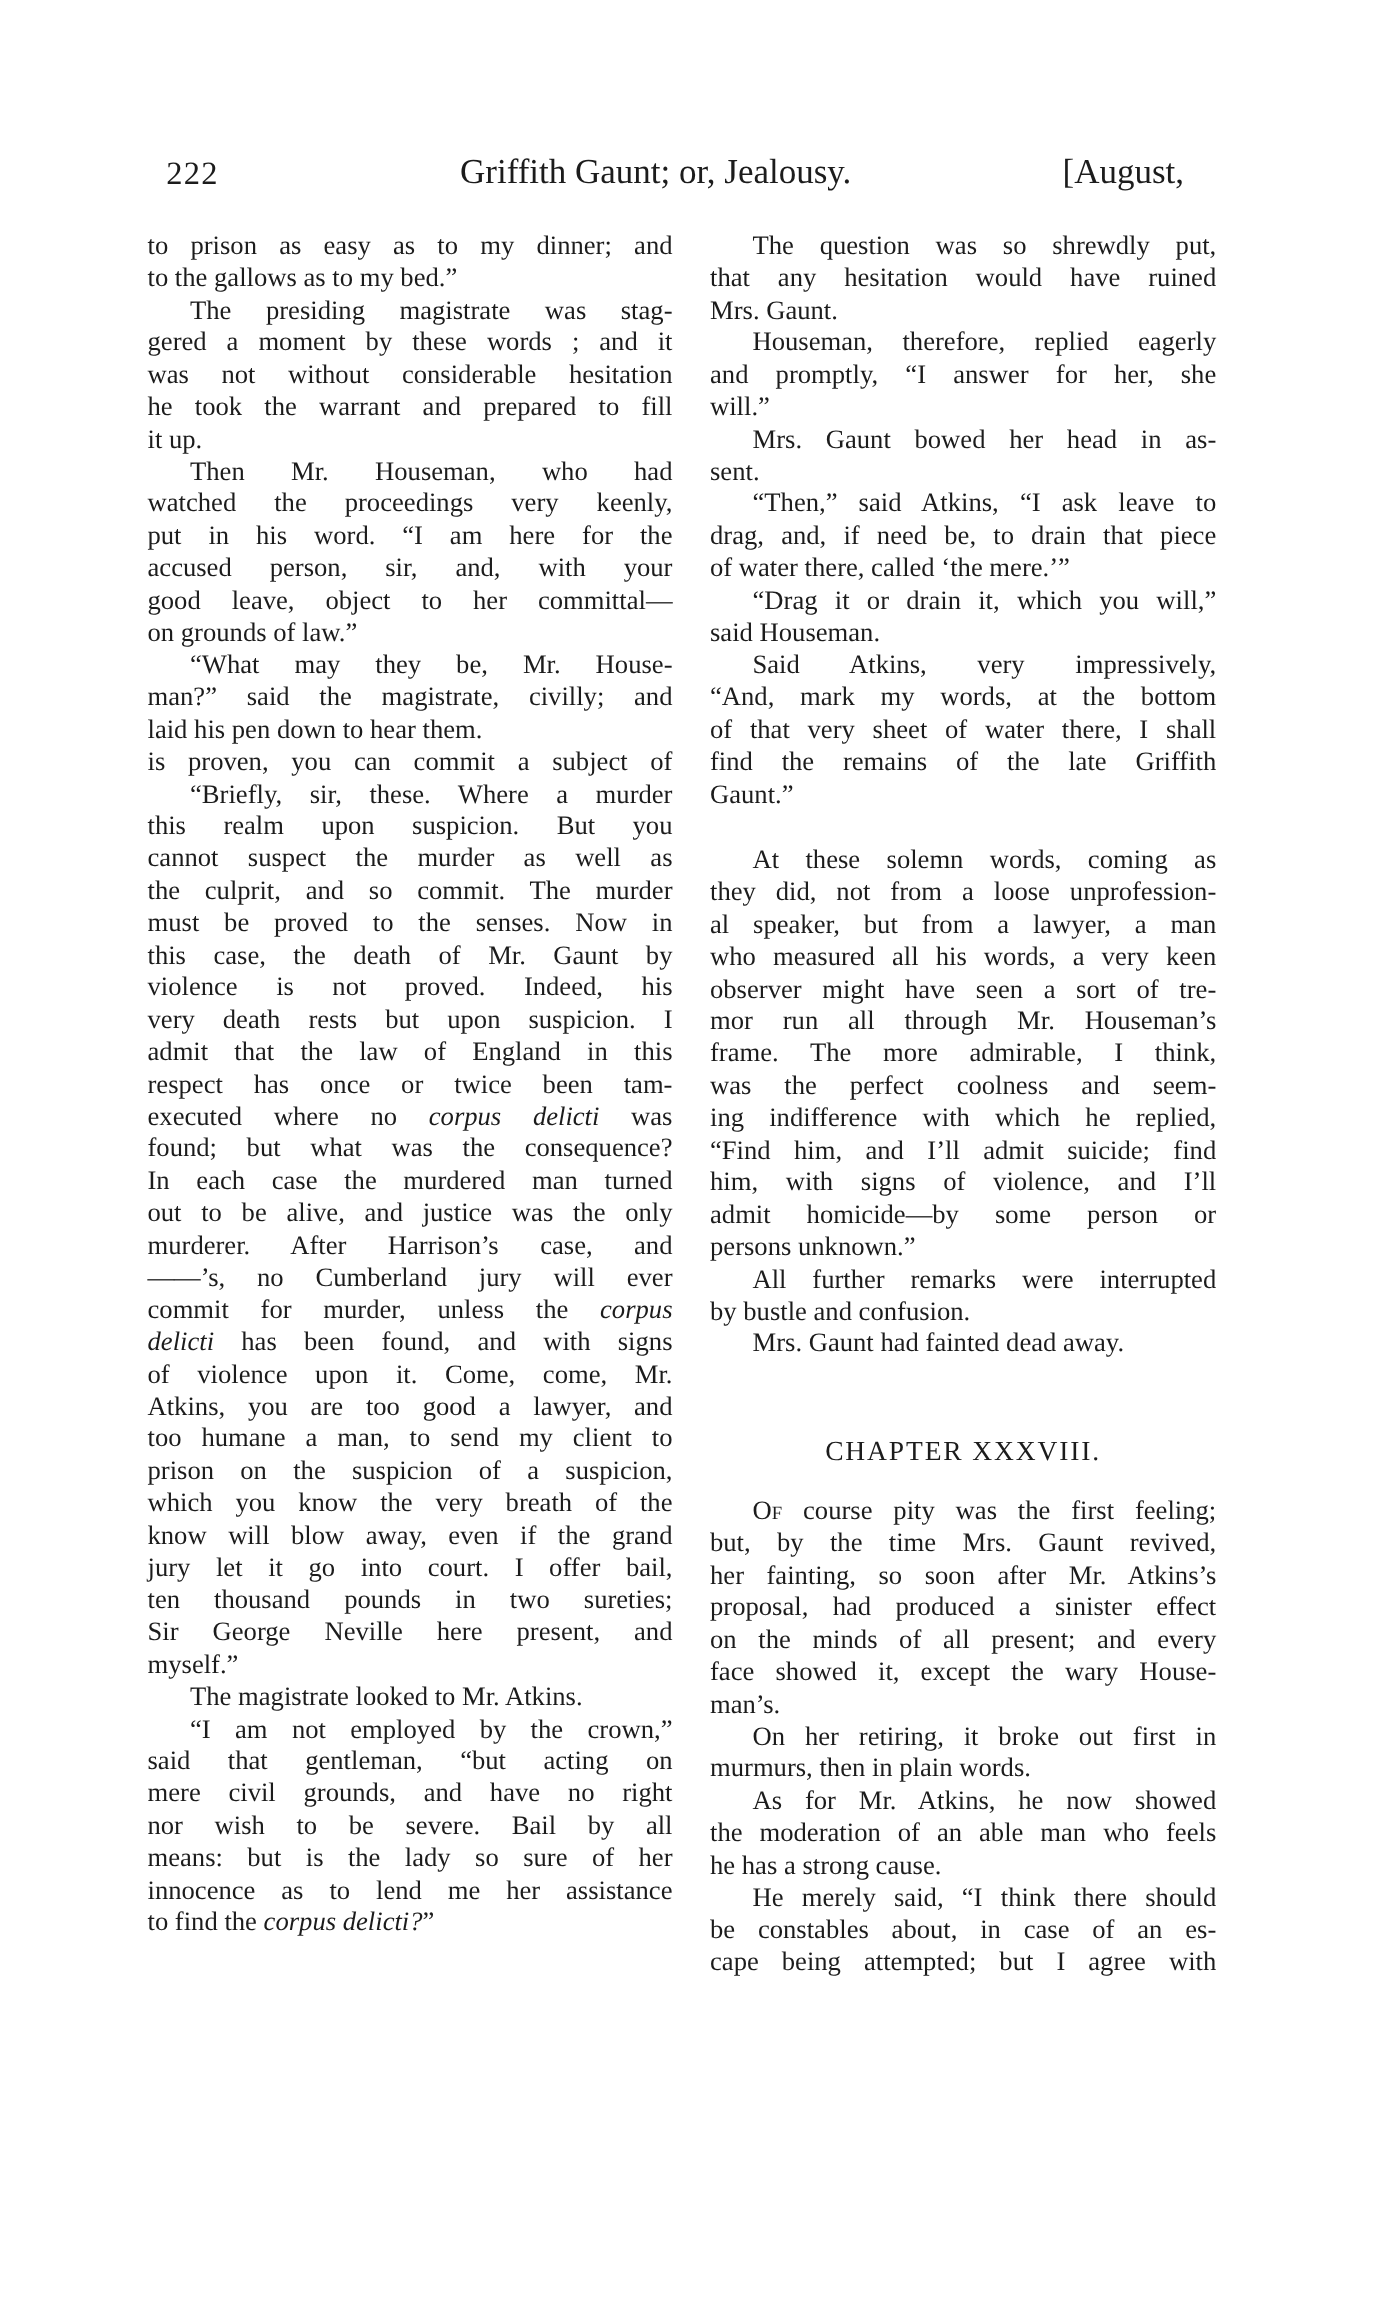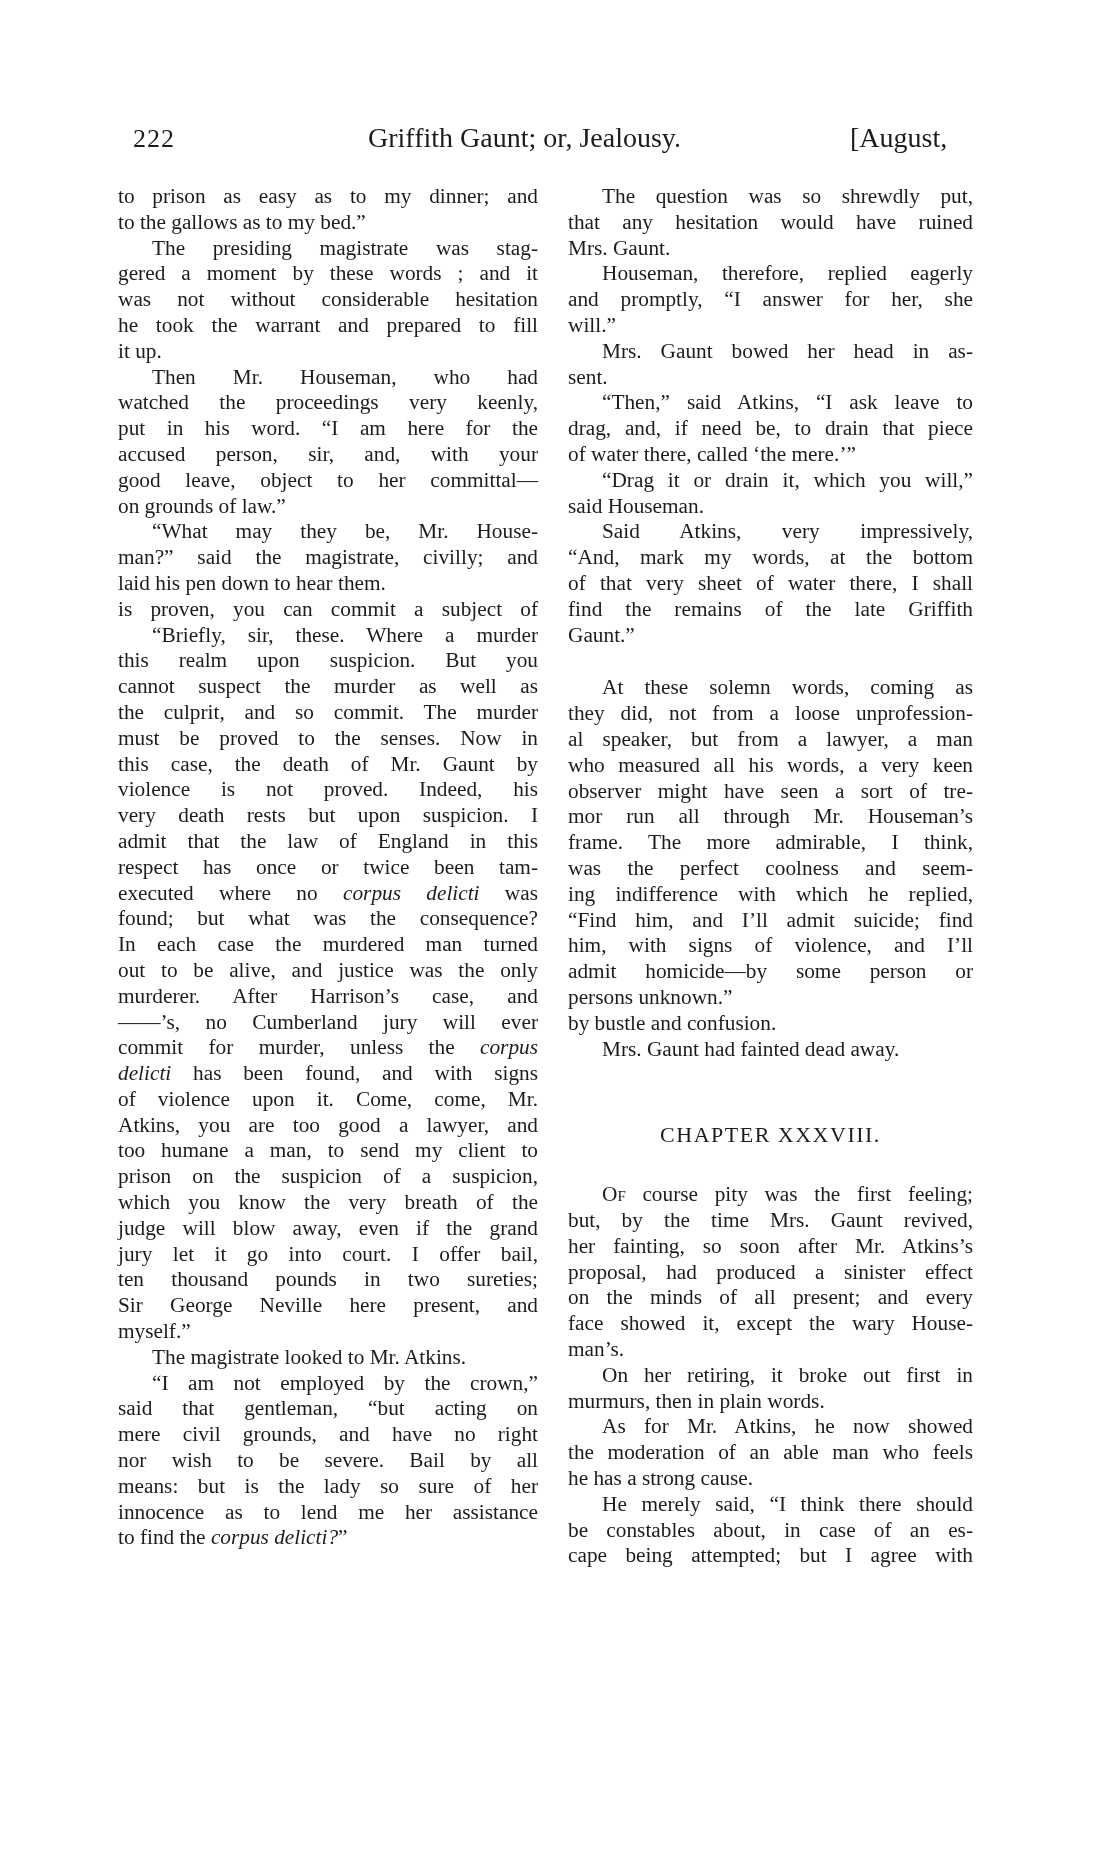"All further remarks were interrupted" div.line { html: none -> <div>All further remarks were interrupted</div> }
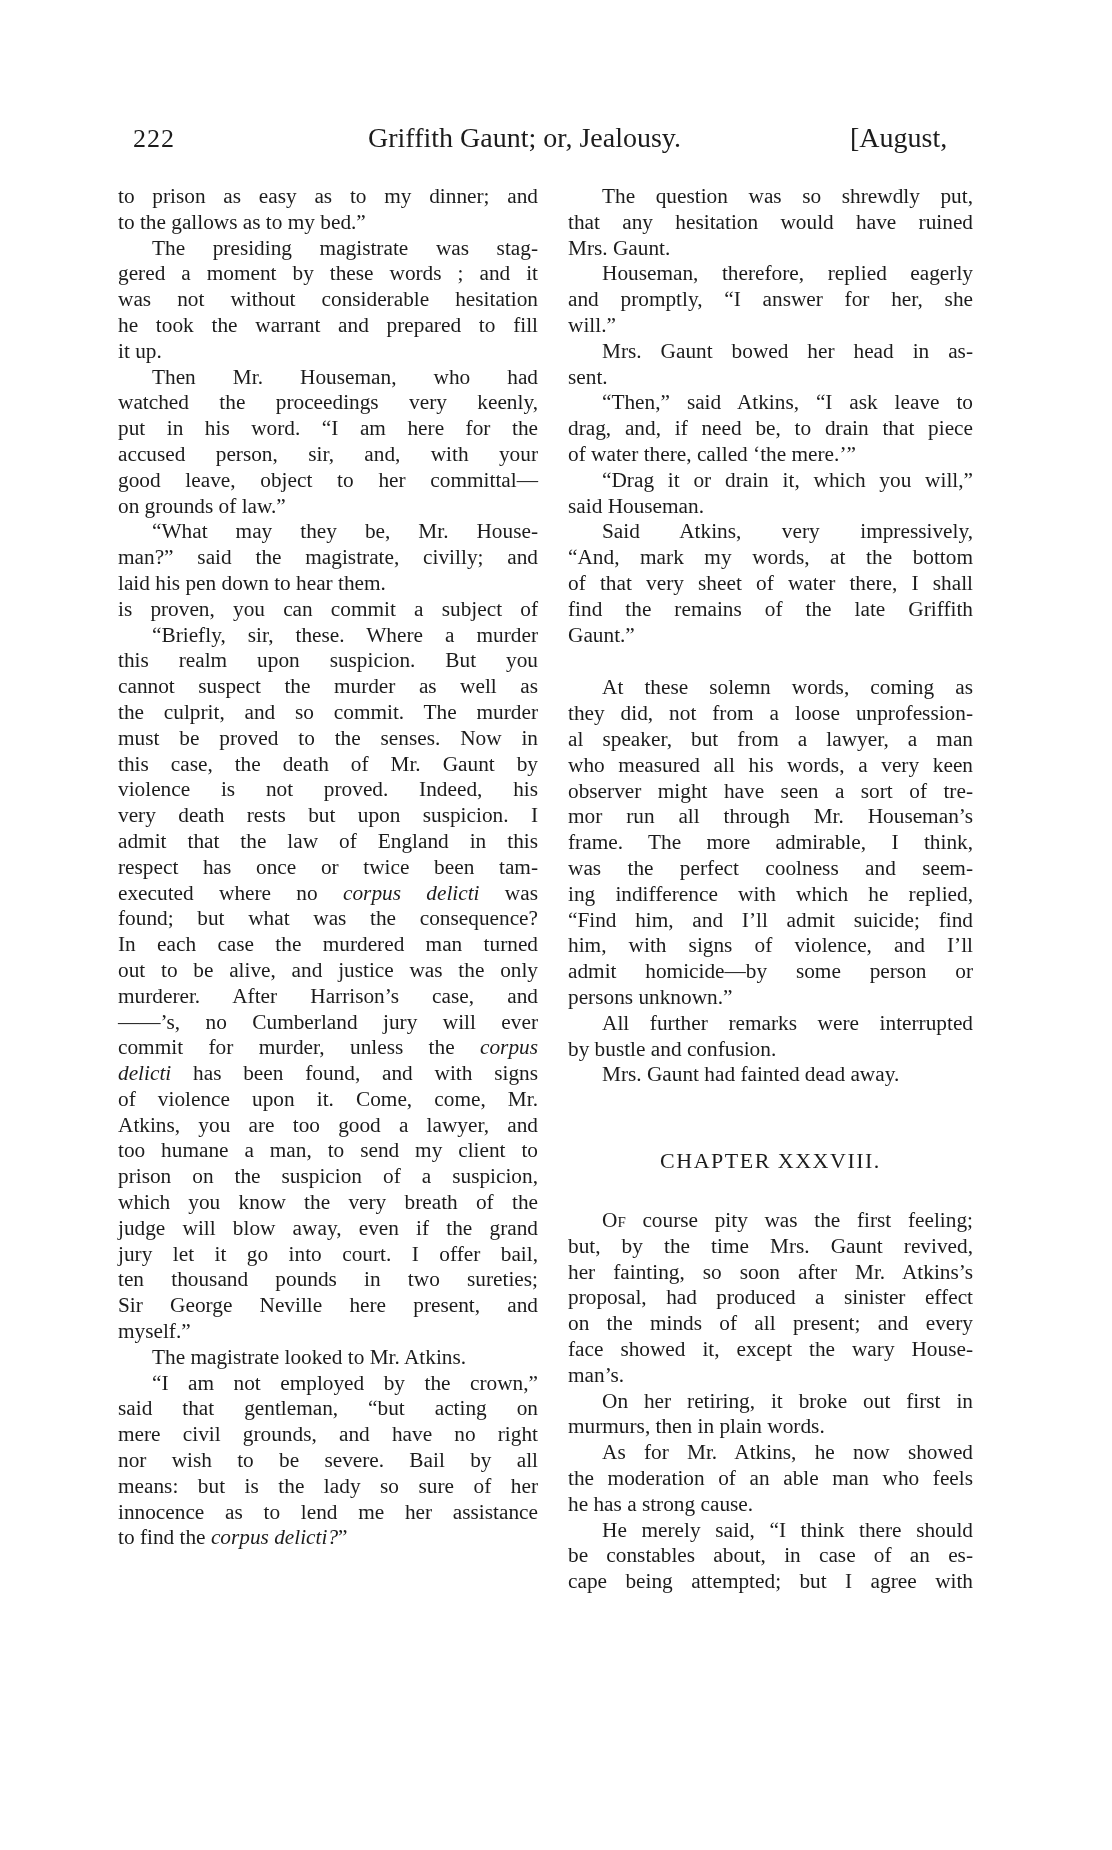"CHAPTER XXXVIII." .chapter { margin-bottom: 34px -> 22px }
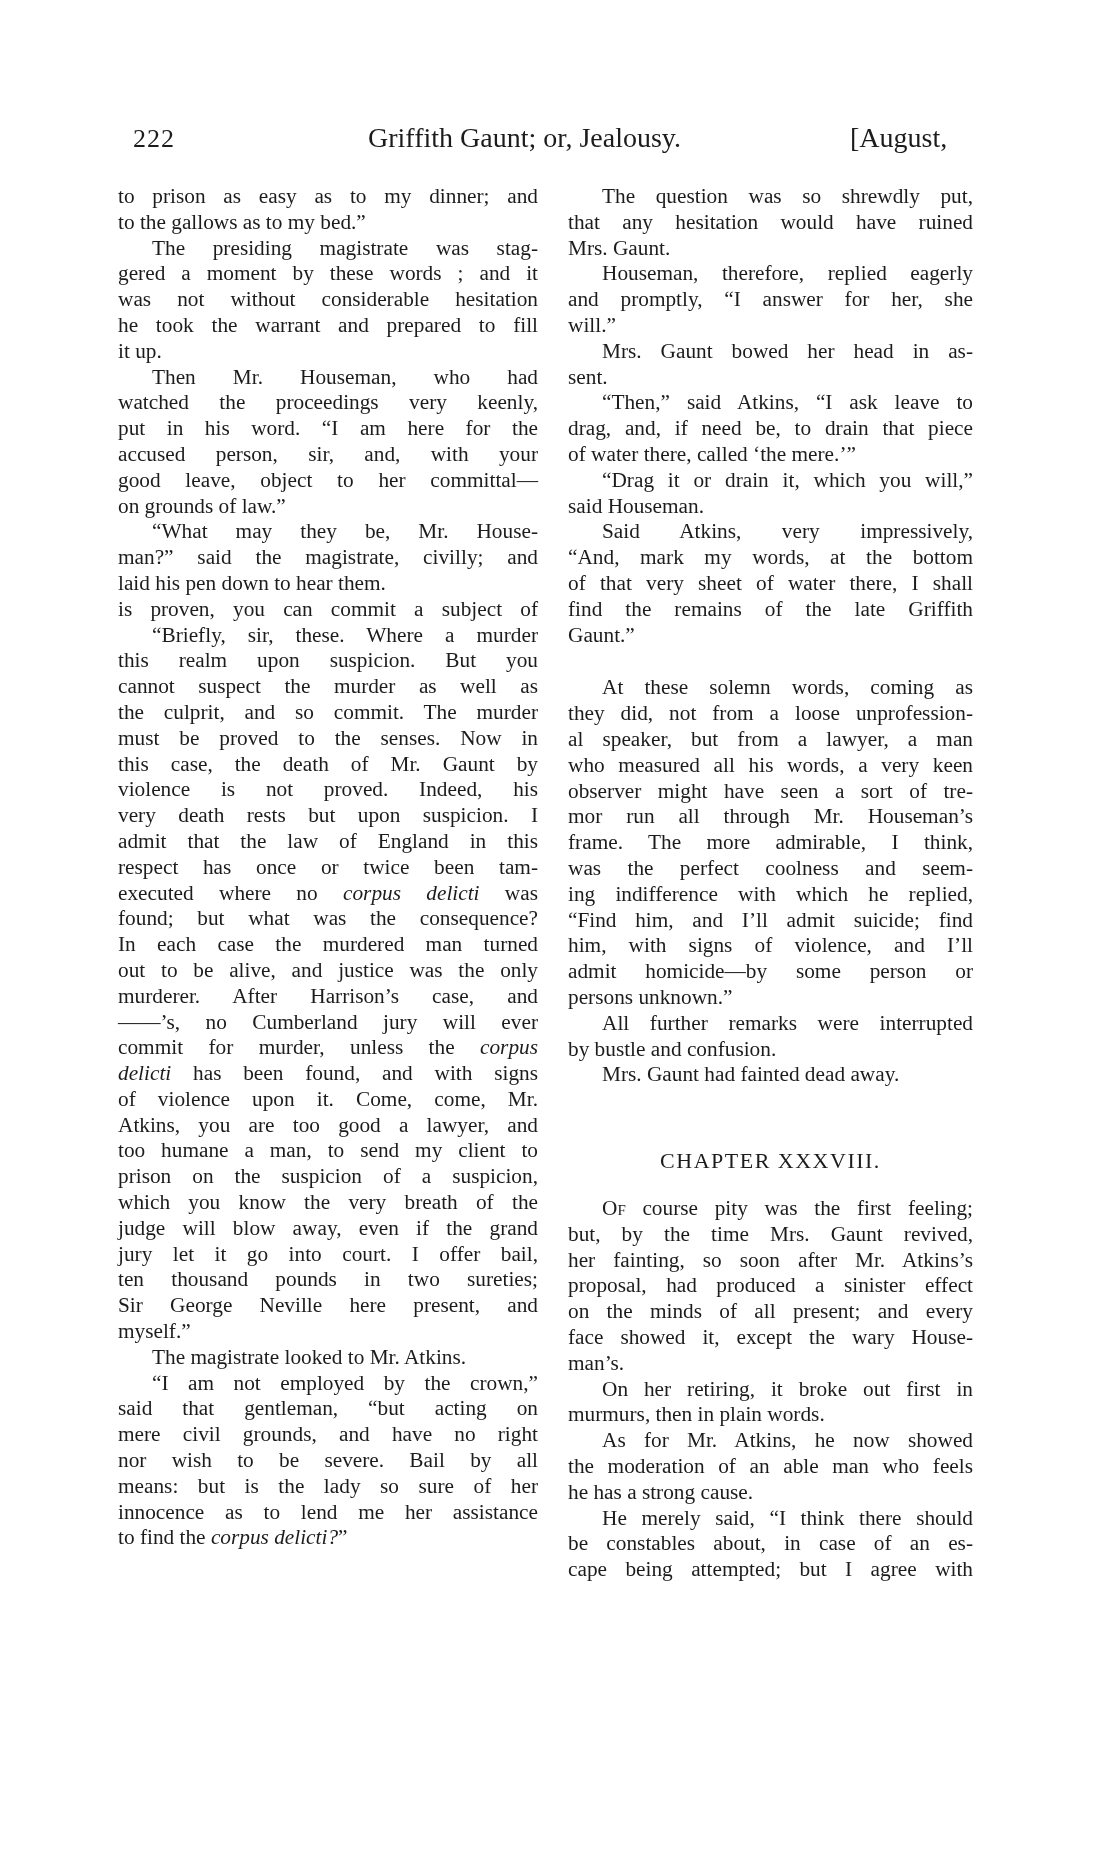"judge will blow away, even" div.line { text: judge -> know }
